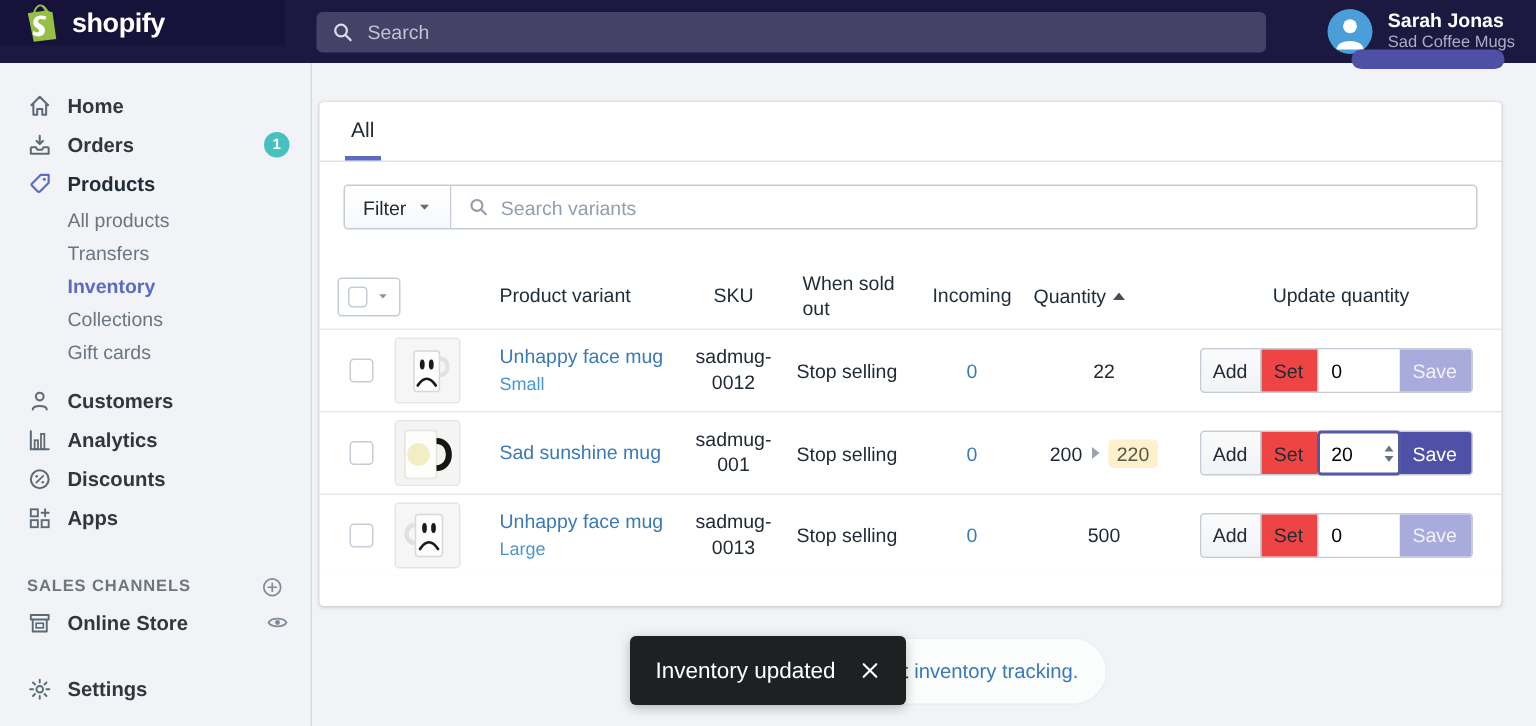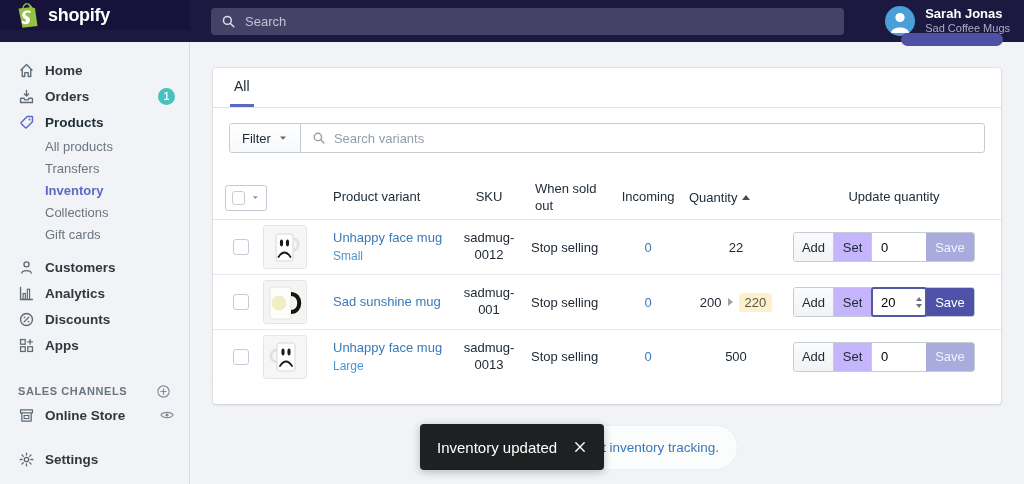"Home" .sidebar { width: 190px -> 208px }
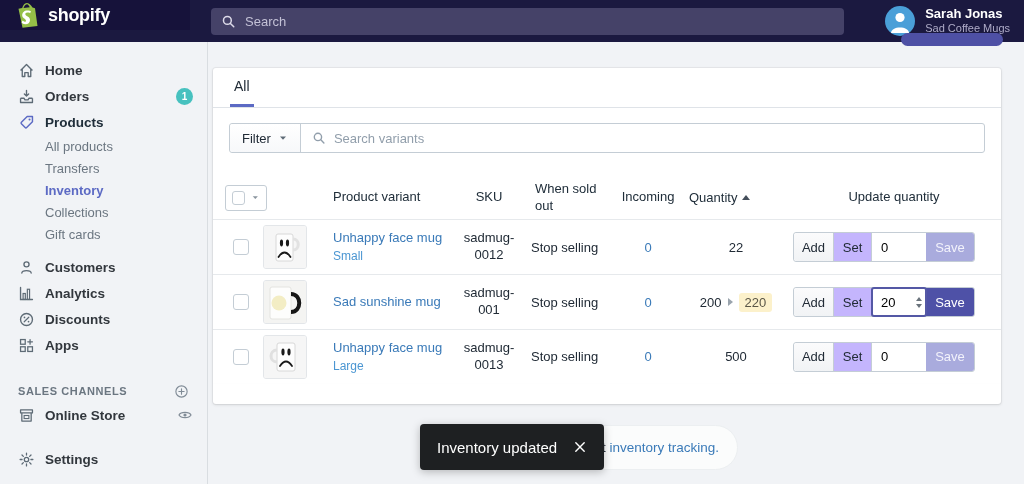"Add" .cell-update { justify-content: flex-start -> center }
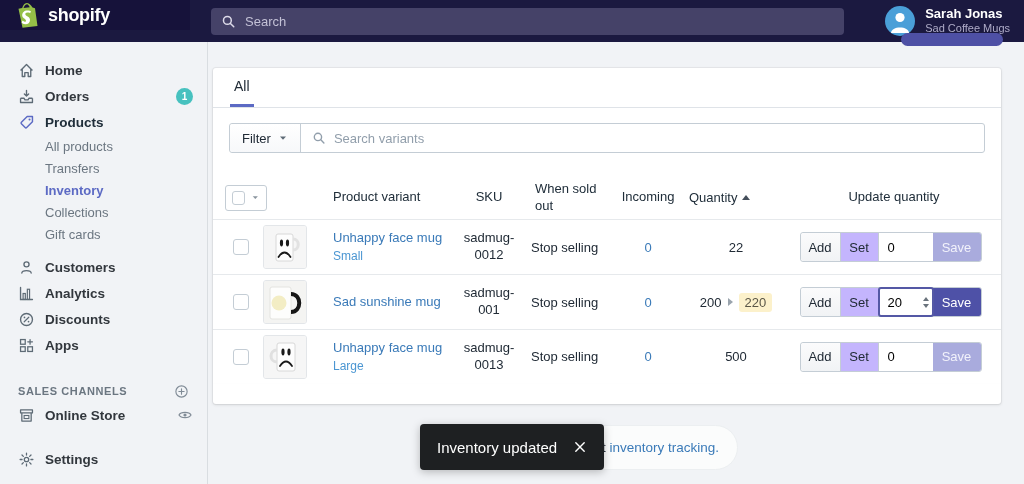"Set" .qg-set { background: #c4b5fd -> #ef4444 }
